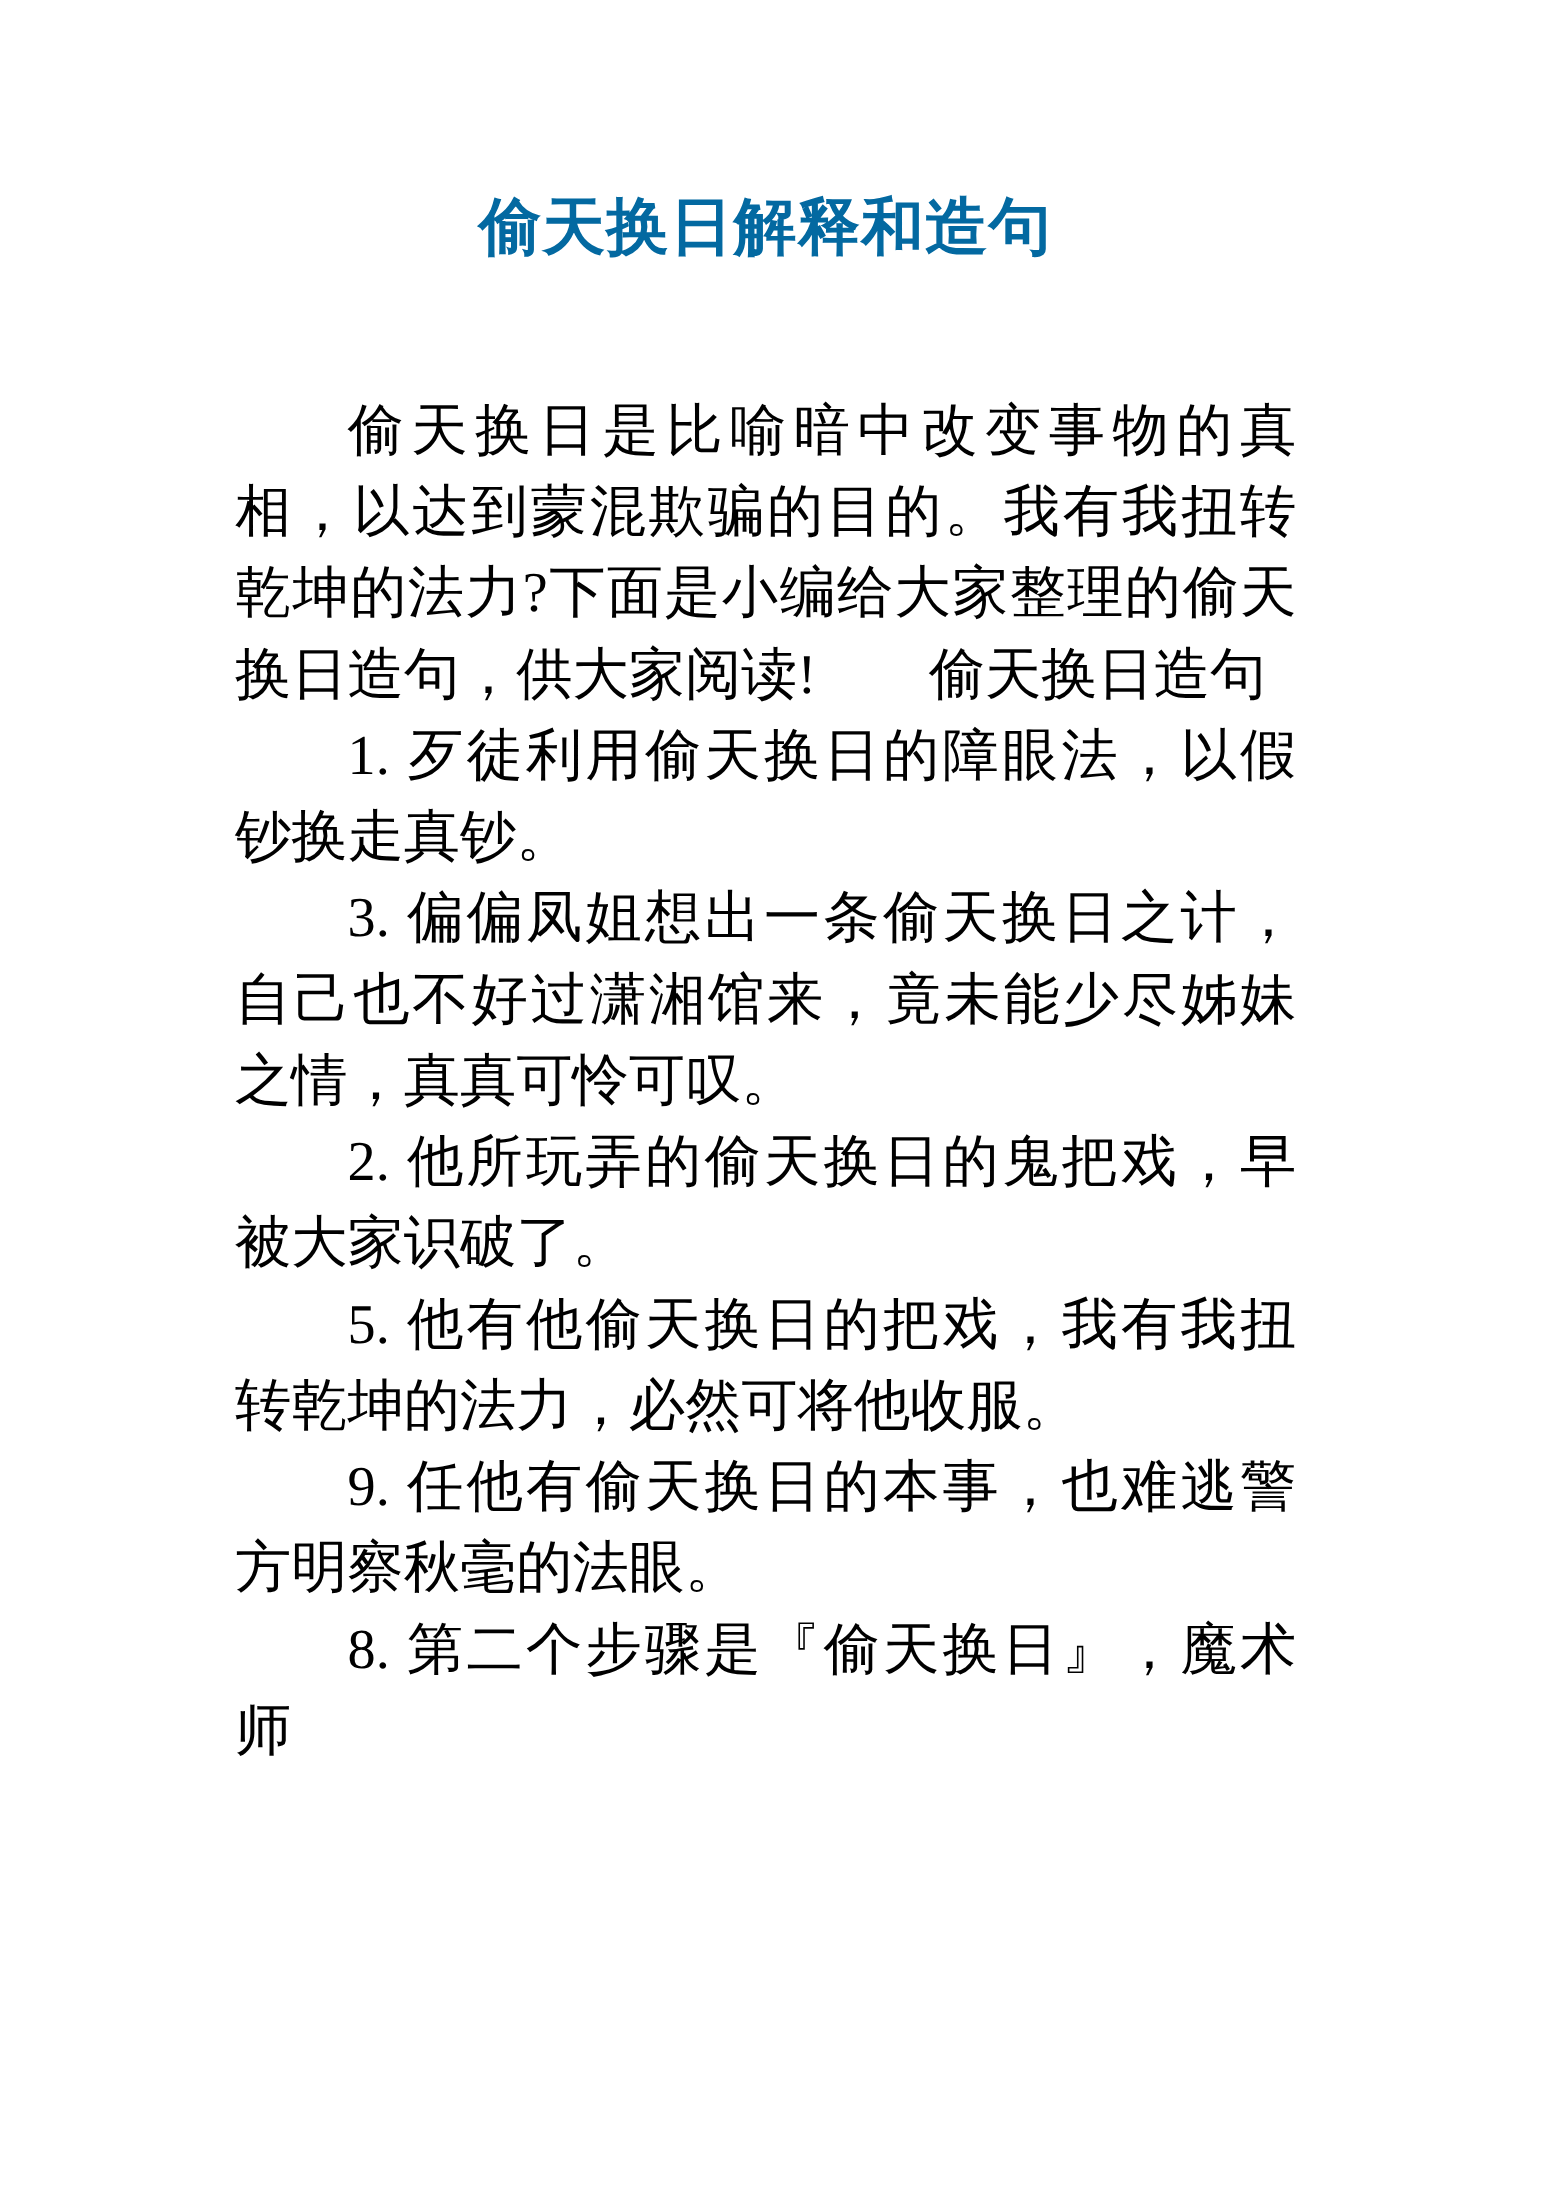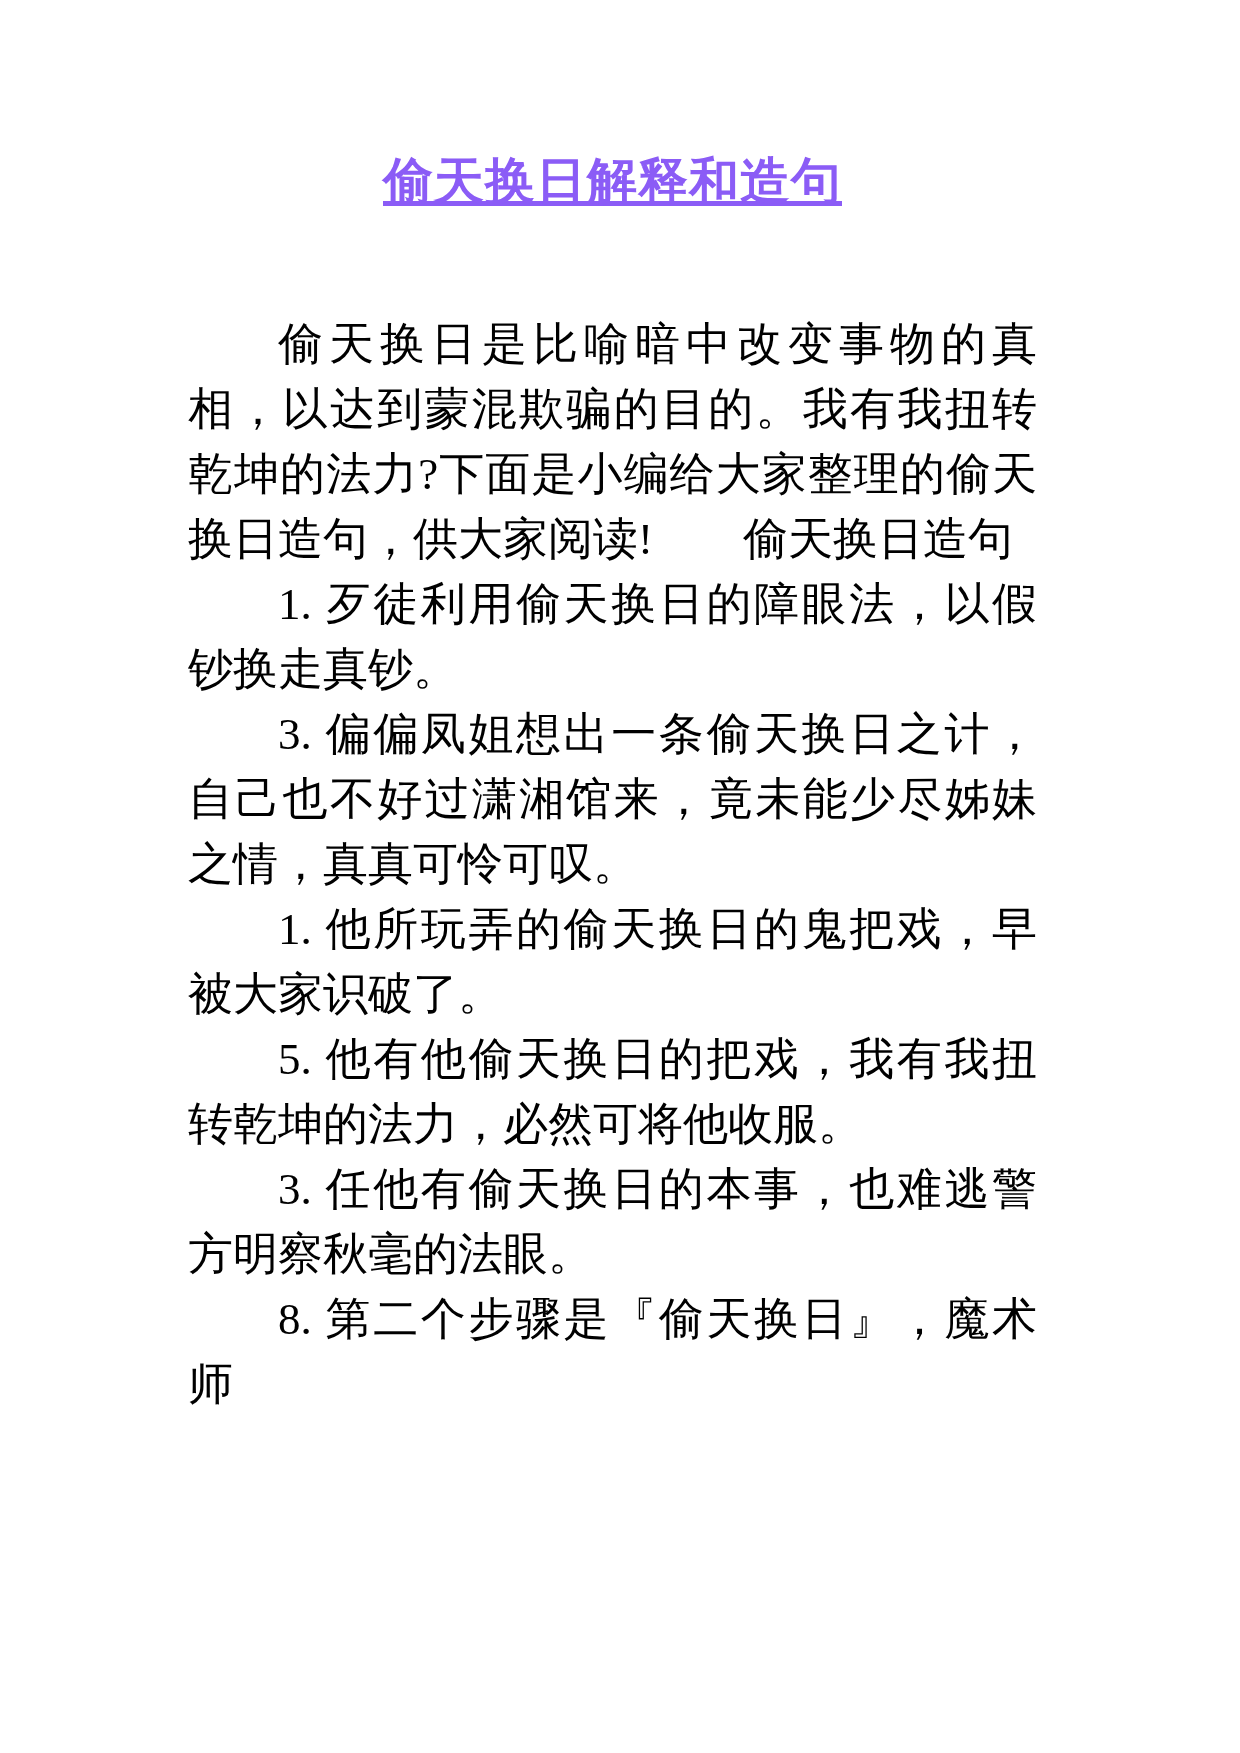"偷天换日解释和造句" .doc-title { color: #8b5cf6 -> #0369a1; text-decoration: underline -> none }
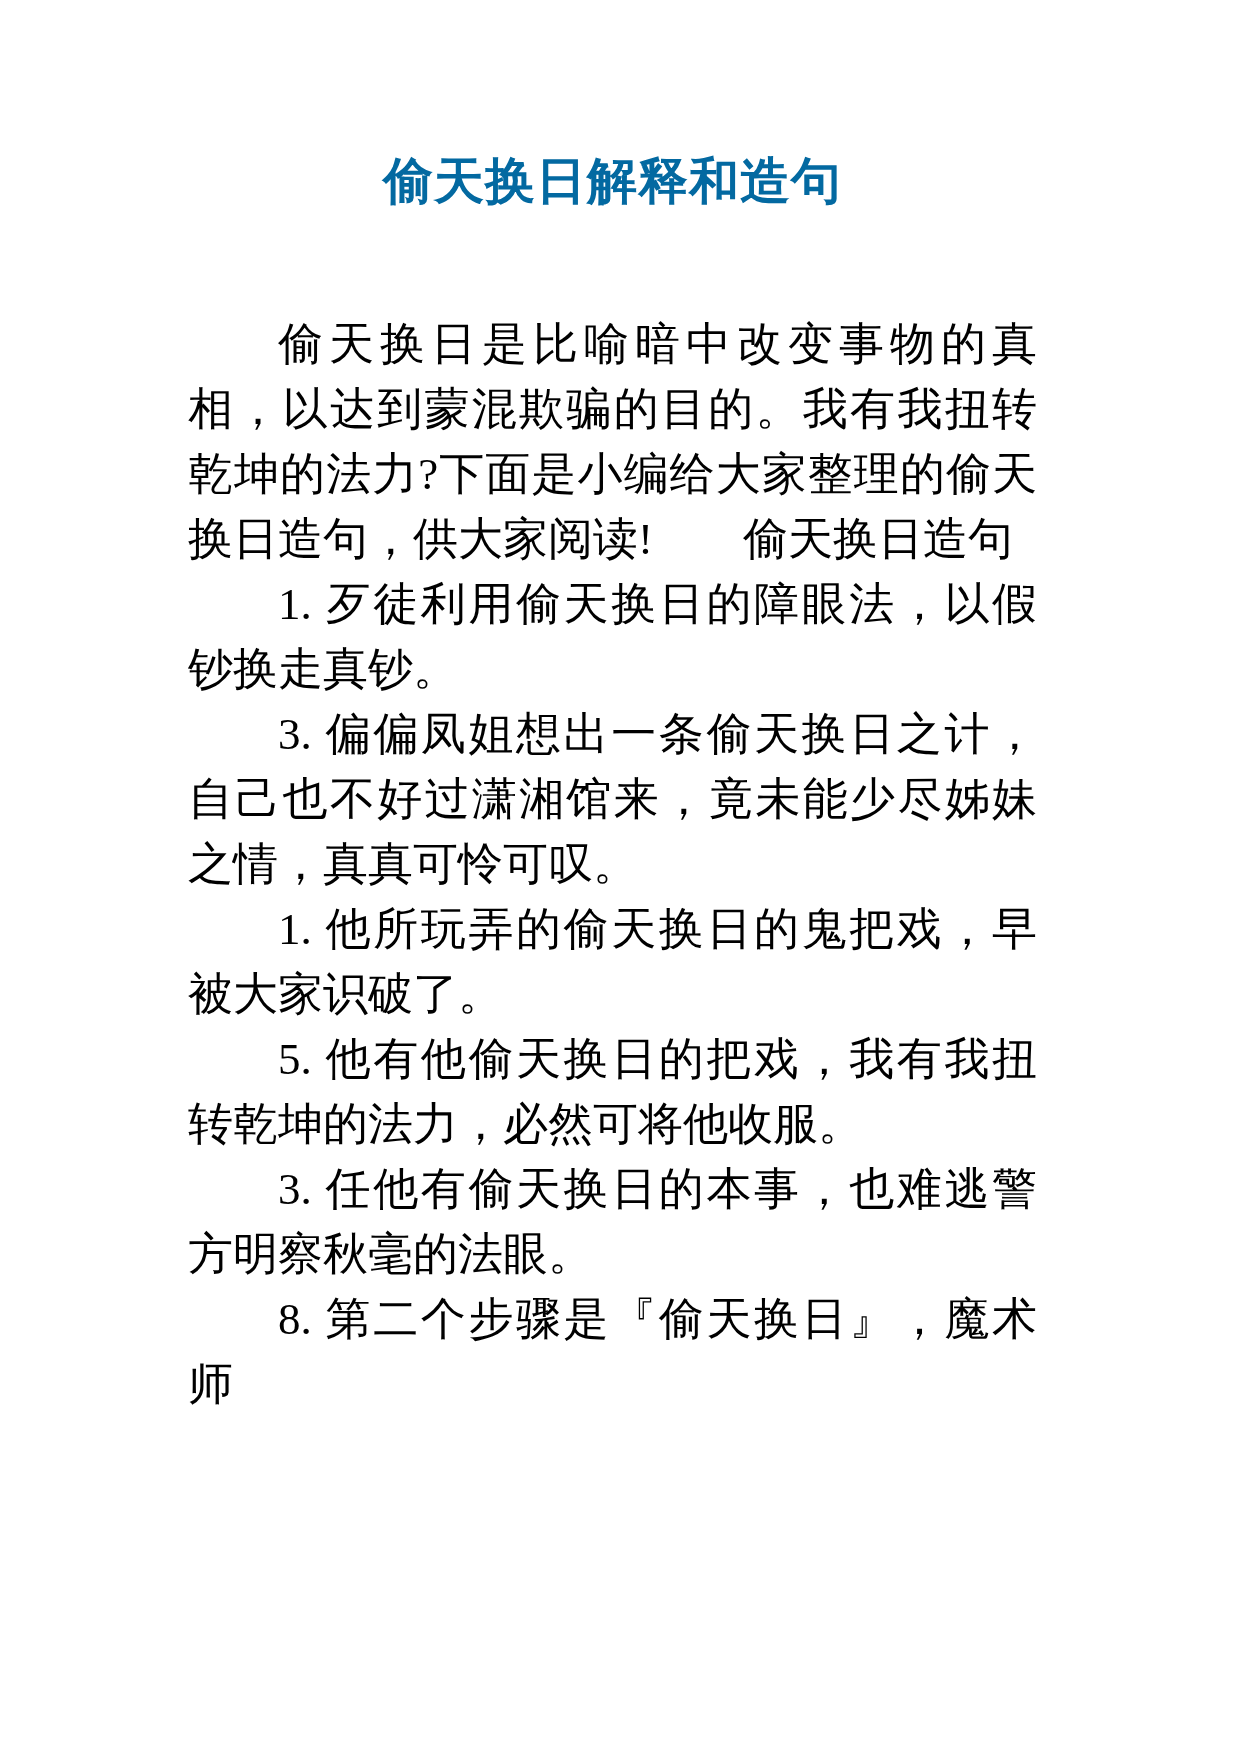"1. 他所玩弄的偷天换日的鬼把戏，早被大家识破了。" p { text: 1 -> 2 }
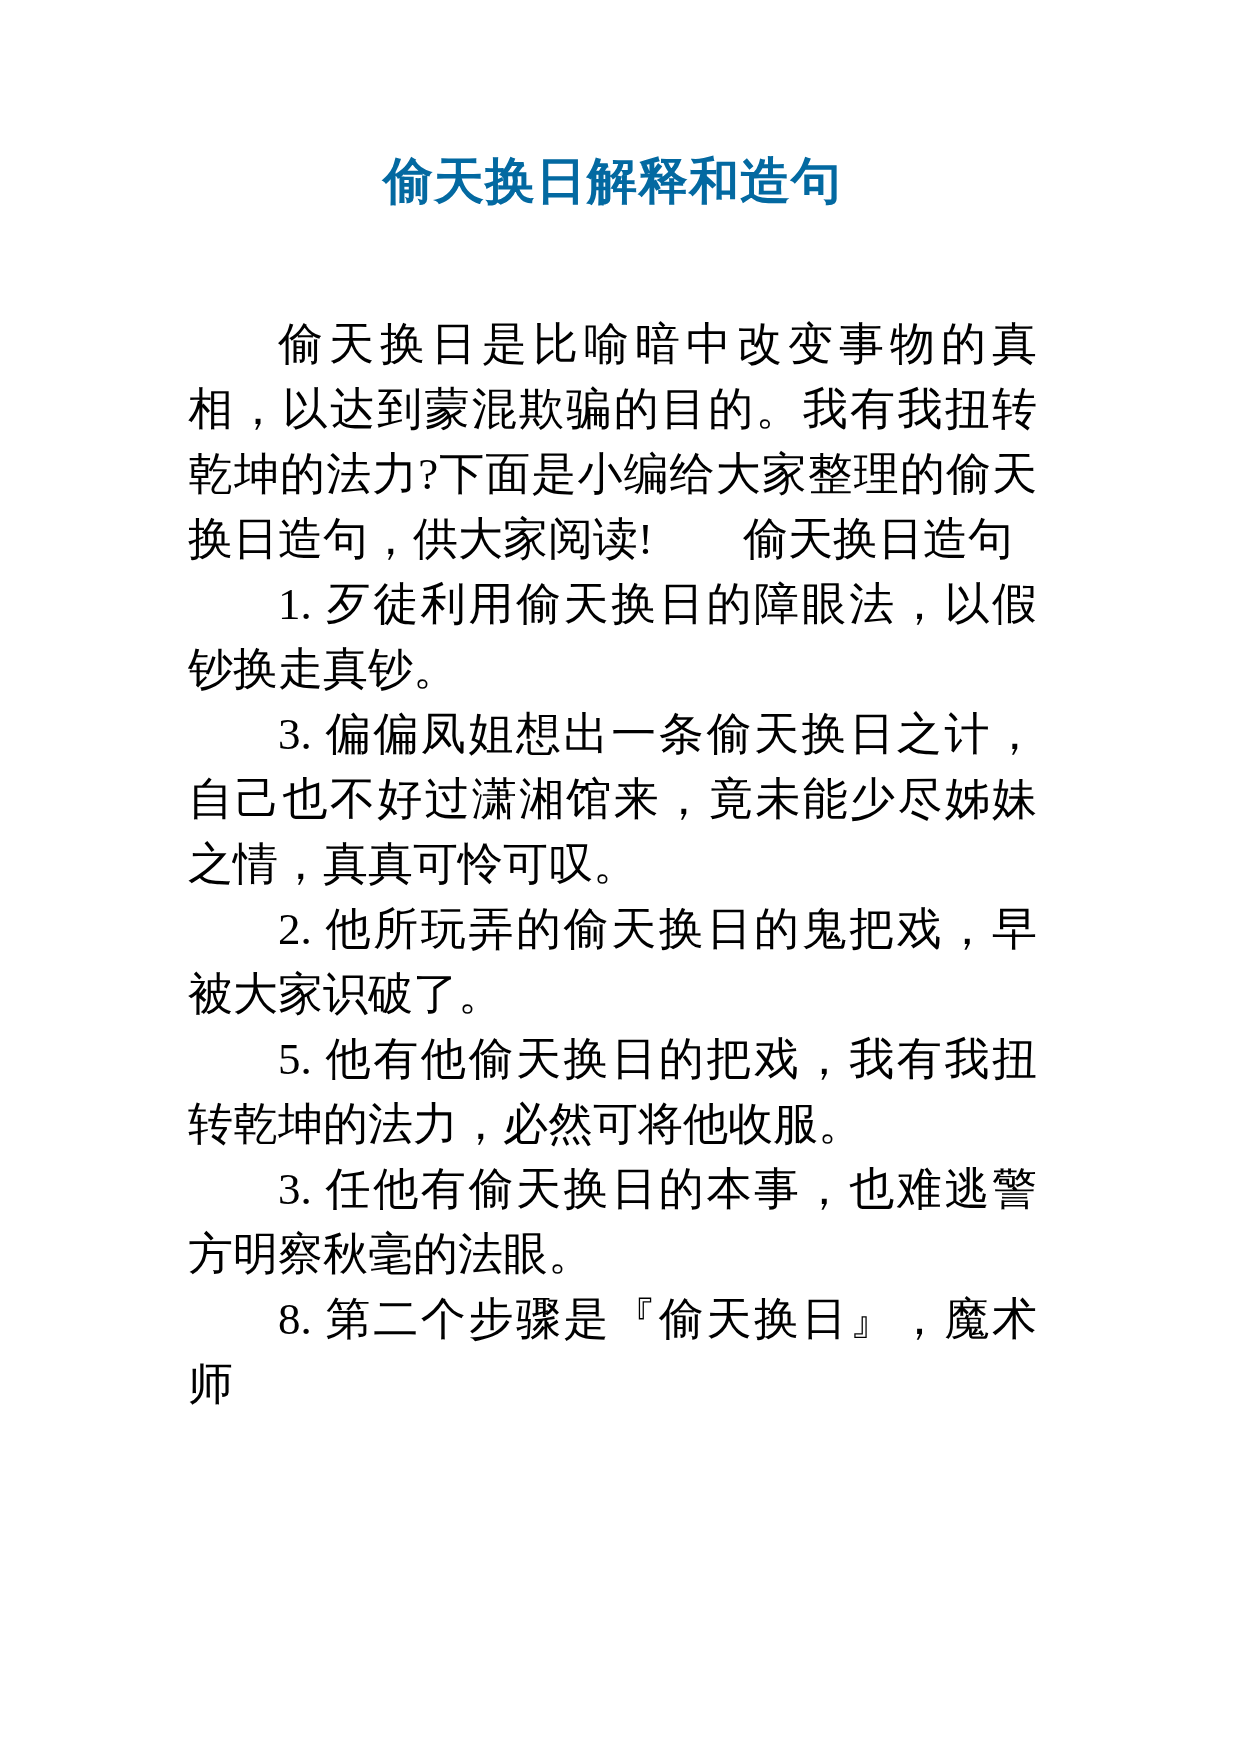"3. 任他有偷天换日的本事，也难逃警方明察秋毫的法眼。" p { text: 3 -> 9 }
